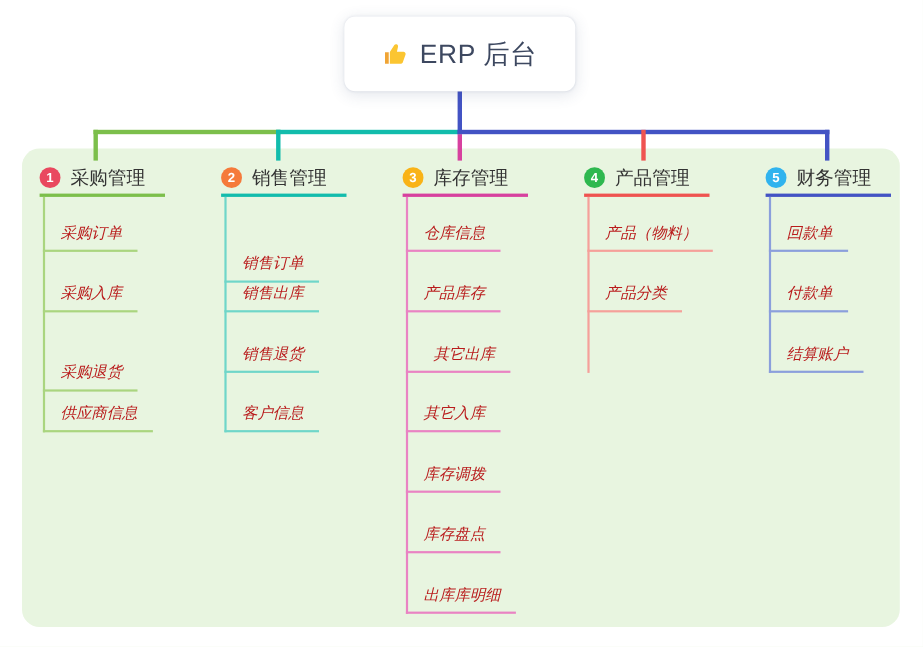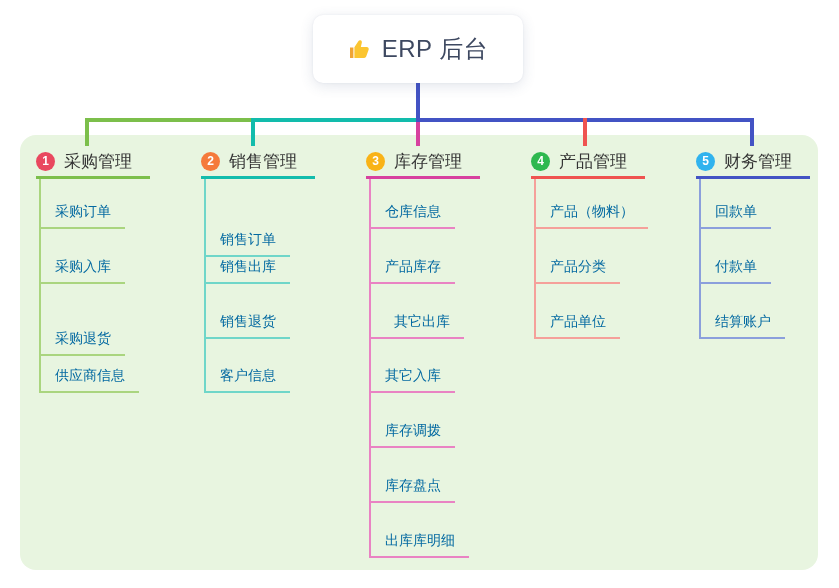"采购订单" .sub-item { color: #0369a1 -> #b91c1c; font-style: none -> italic }
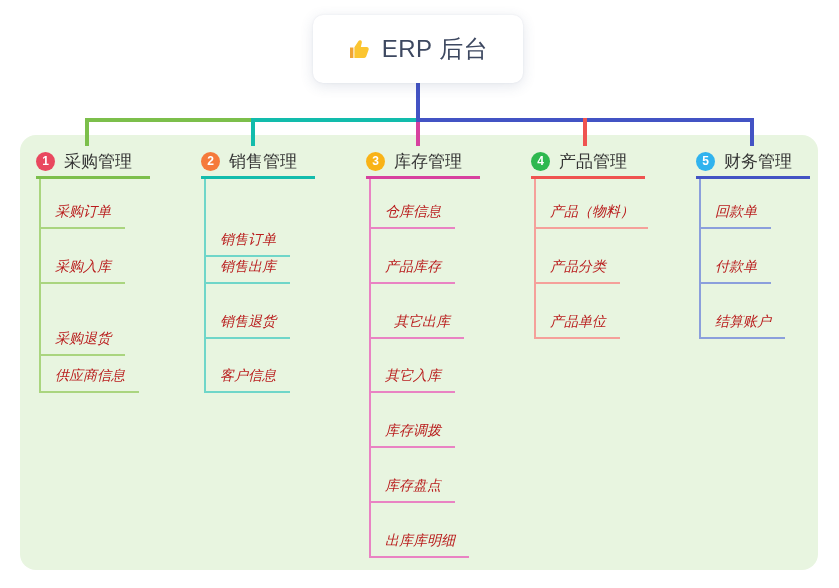"产品单位" div.sub-item { html: <div>产品单位</div> -> none }
